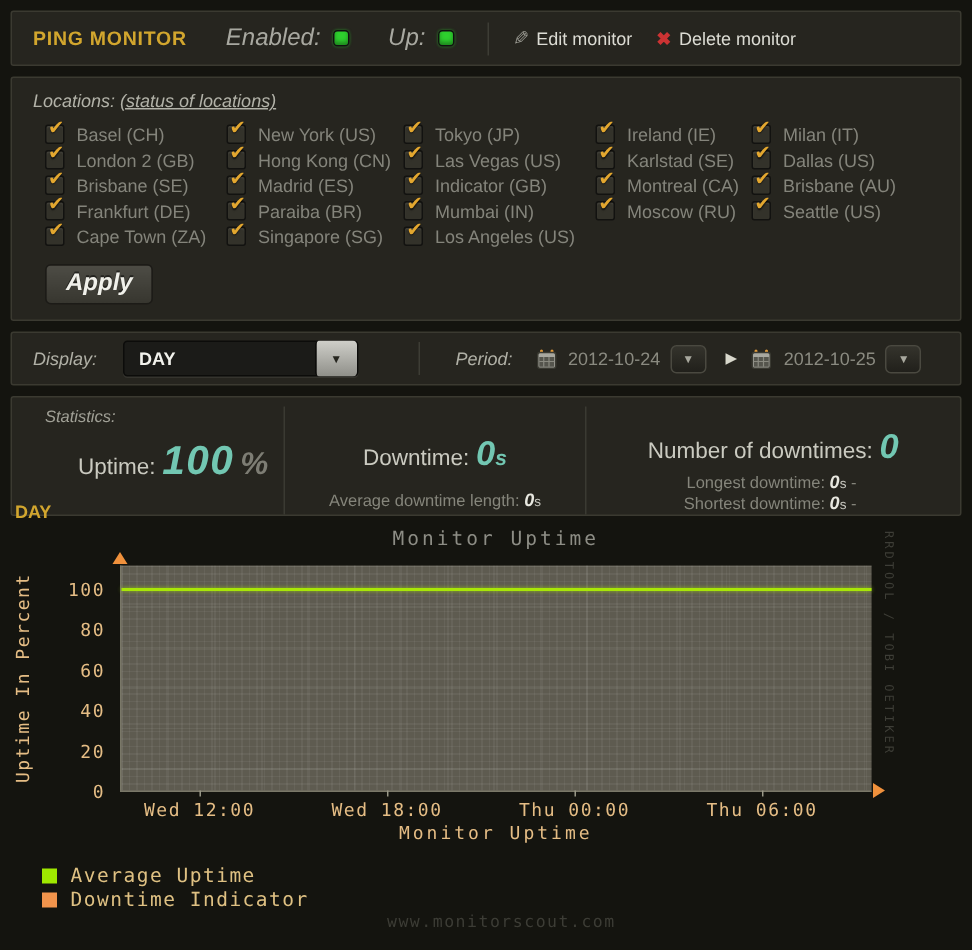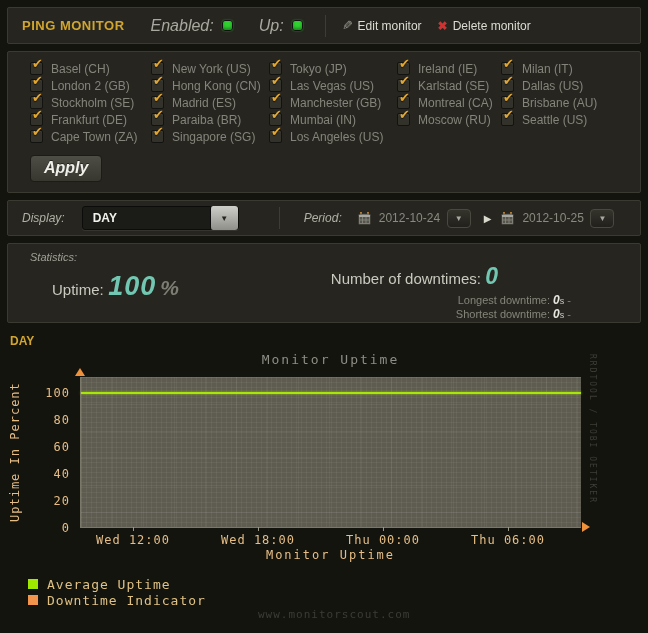"Locations: (status of locations)" div.loc-header { html: none -> <div> <span>Locations:</span> <span>(status of locations)</span> </div> }
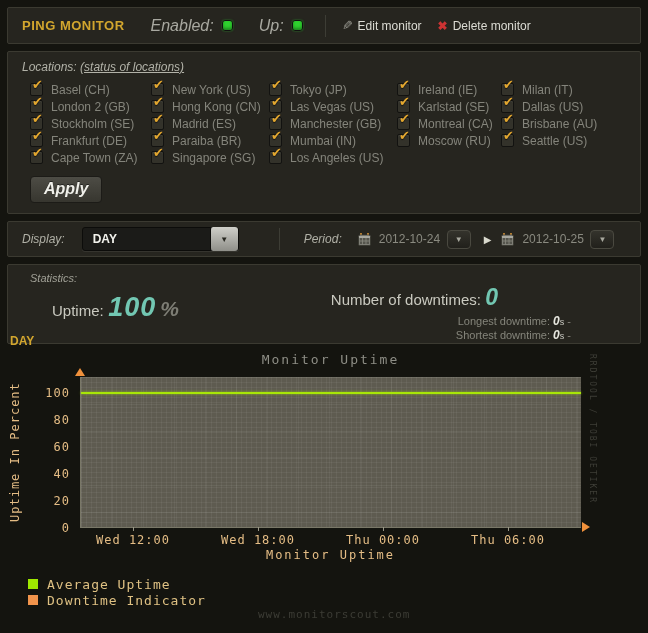"Stockholm (SE)" span.loc-label { text: Stockholm -> Brisbane }
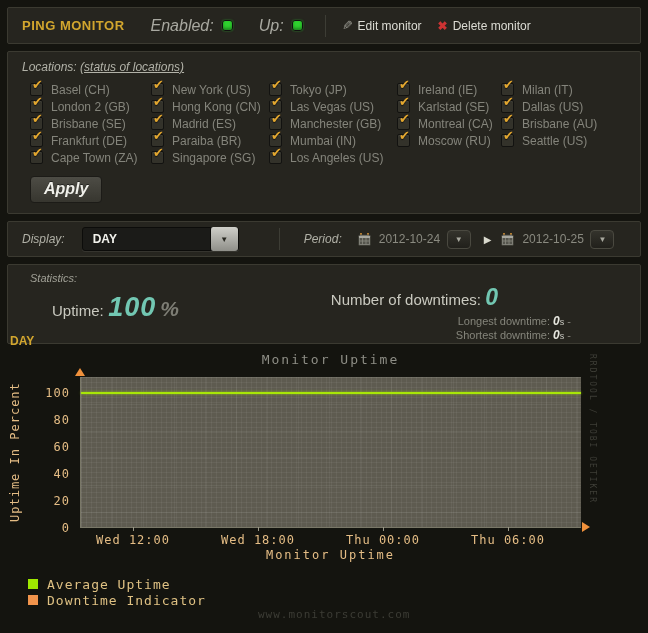"Manchester (GB)" span.loc-label { text: Manchester -> Indicator }
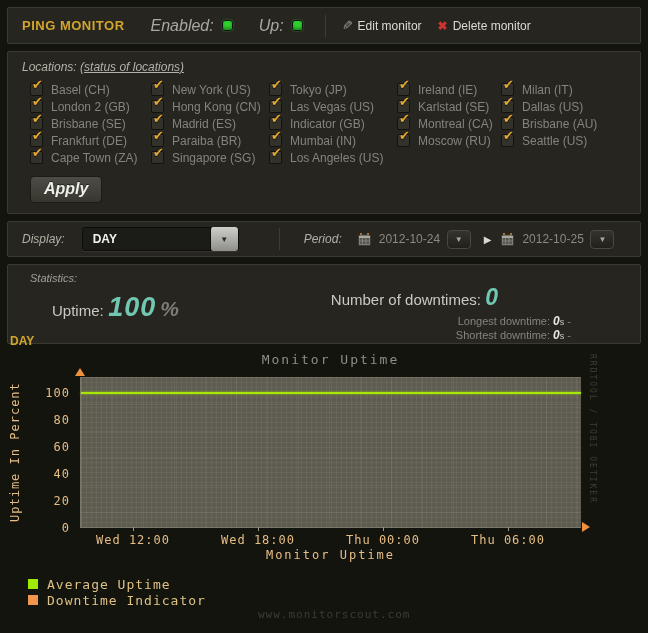"Downtime: 0s" div.scol { html: none -> <div> <div> <span>Downtime:</span> <span>0</span><span>s</span> </div> <div> <span>Average downtime length:</span> <b>0</b><span>s</span> </div> </div> }
